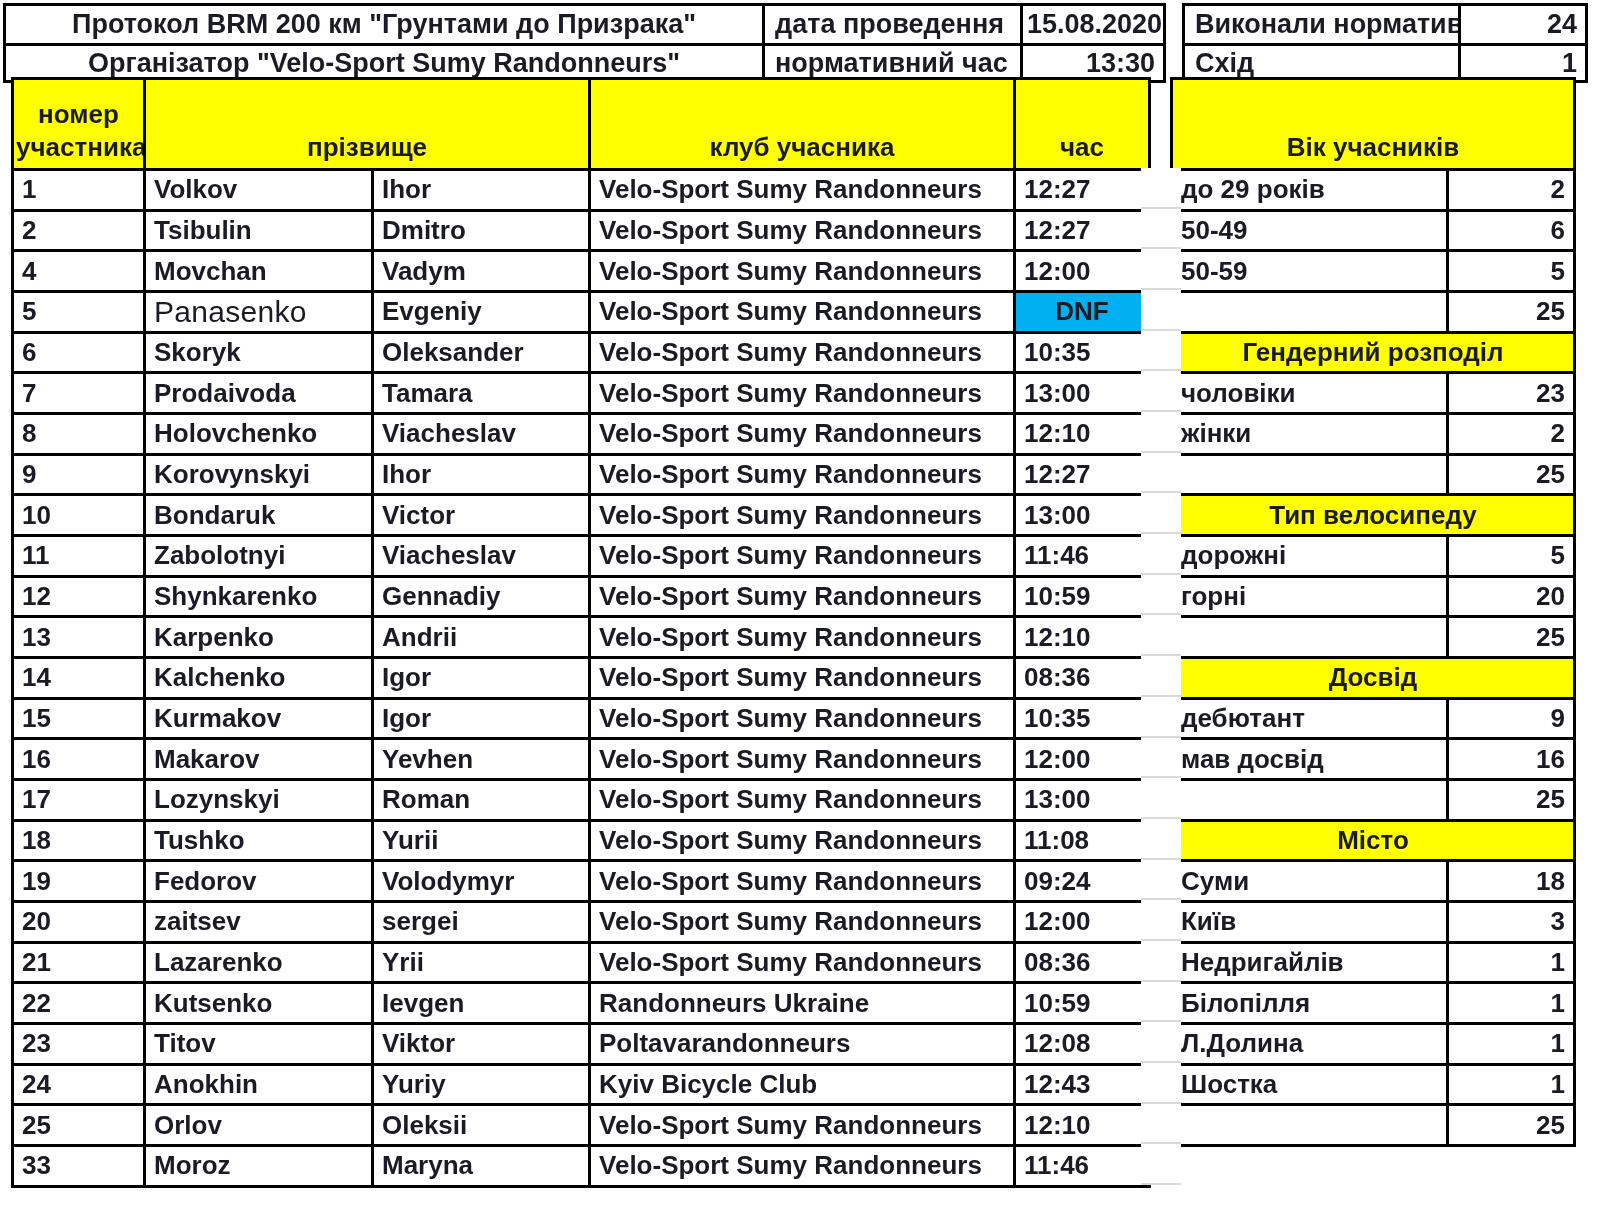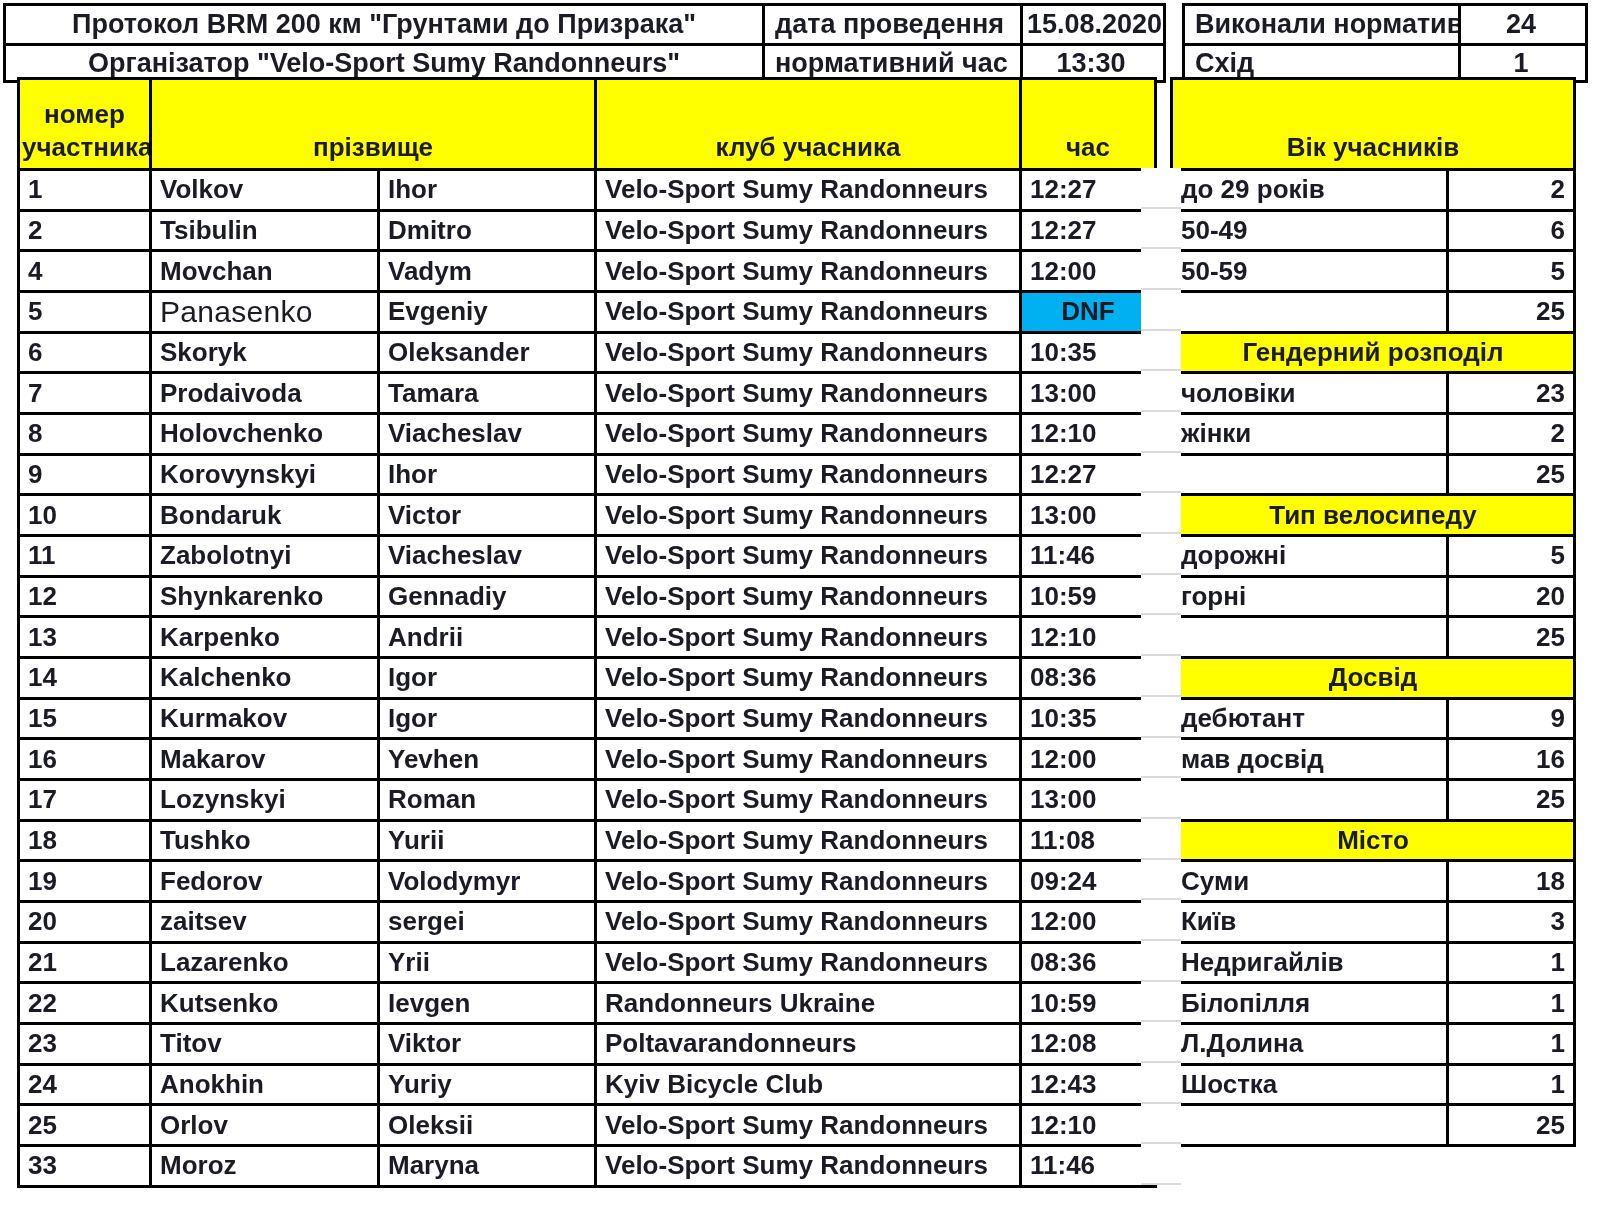"15.08.2020" td.right { text-align: center -> right }
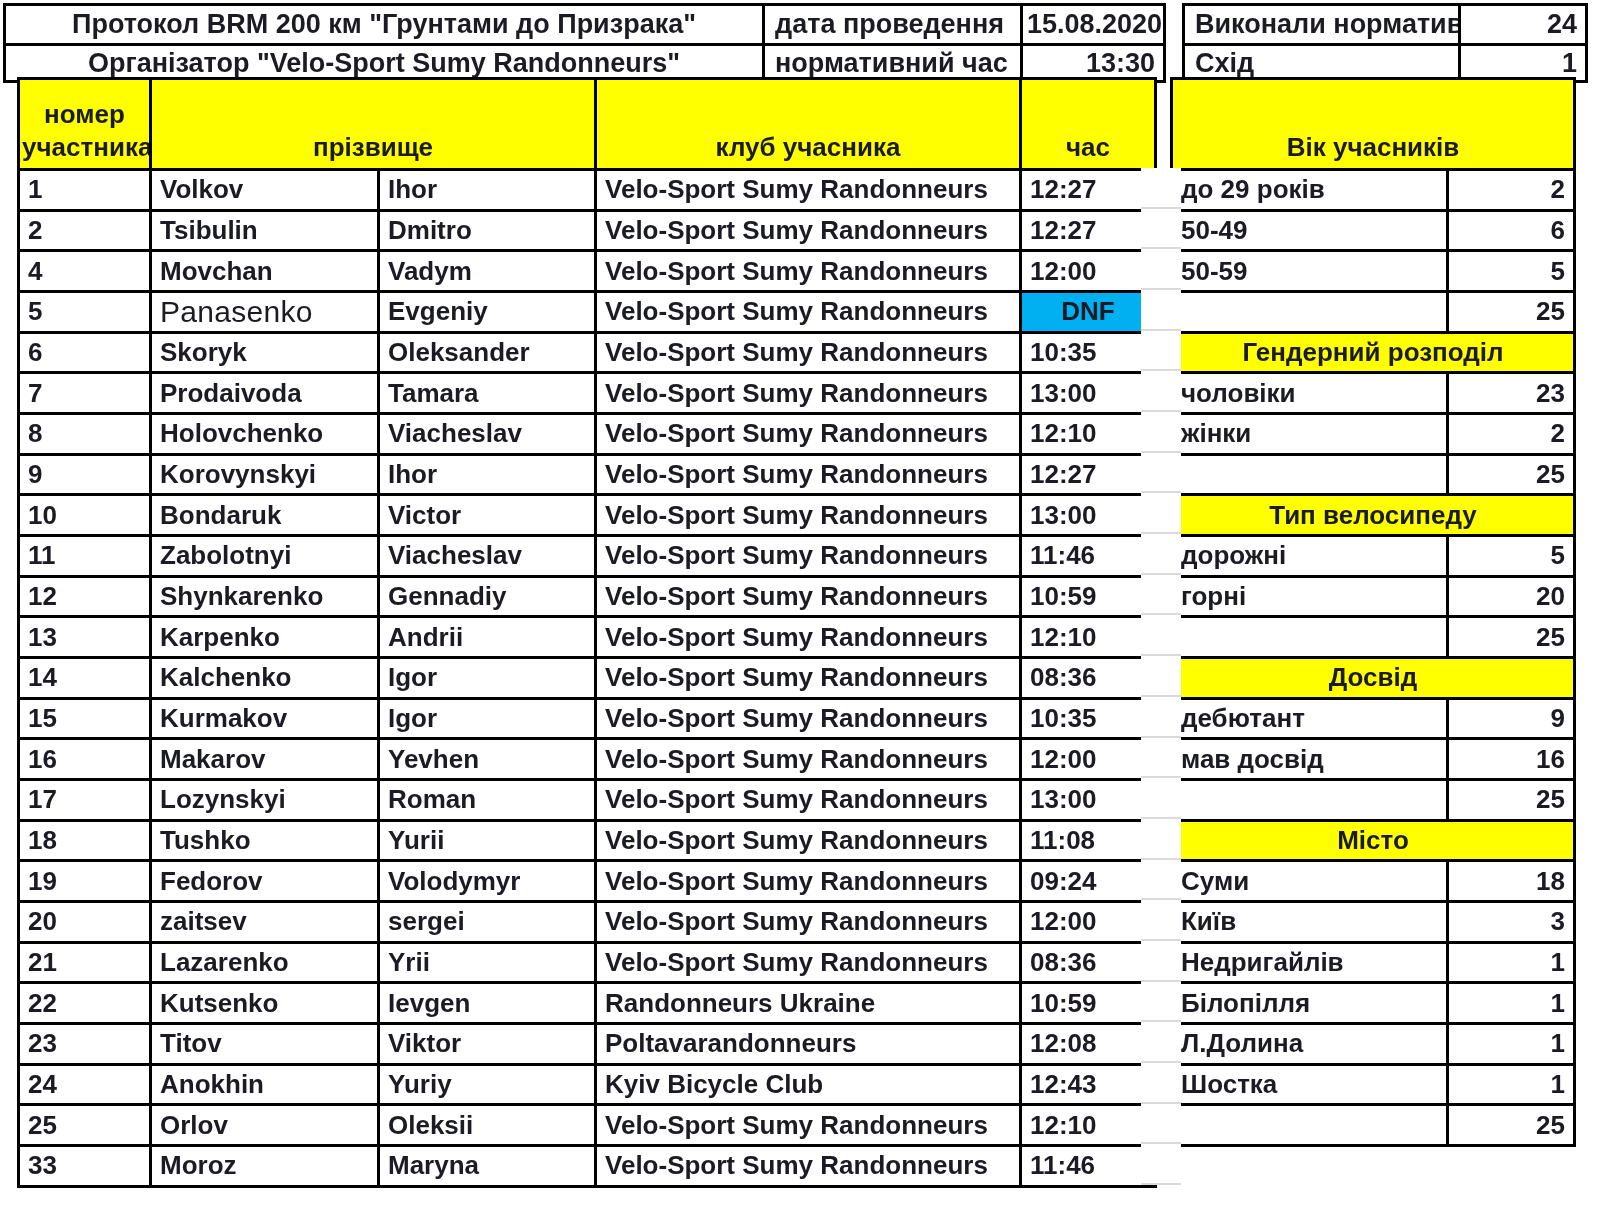"номер участника" #main-table { left: 17px -> 11px }
